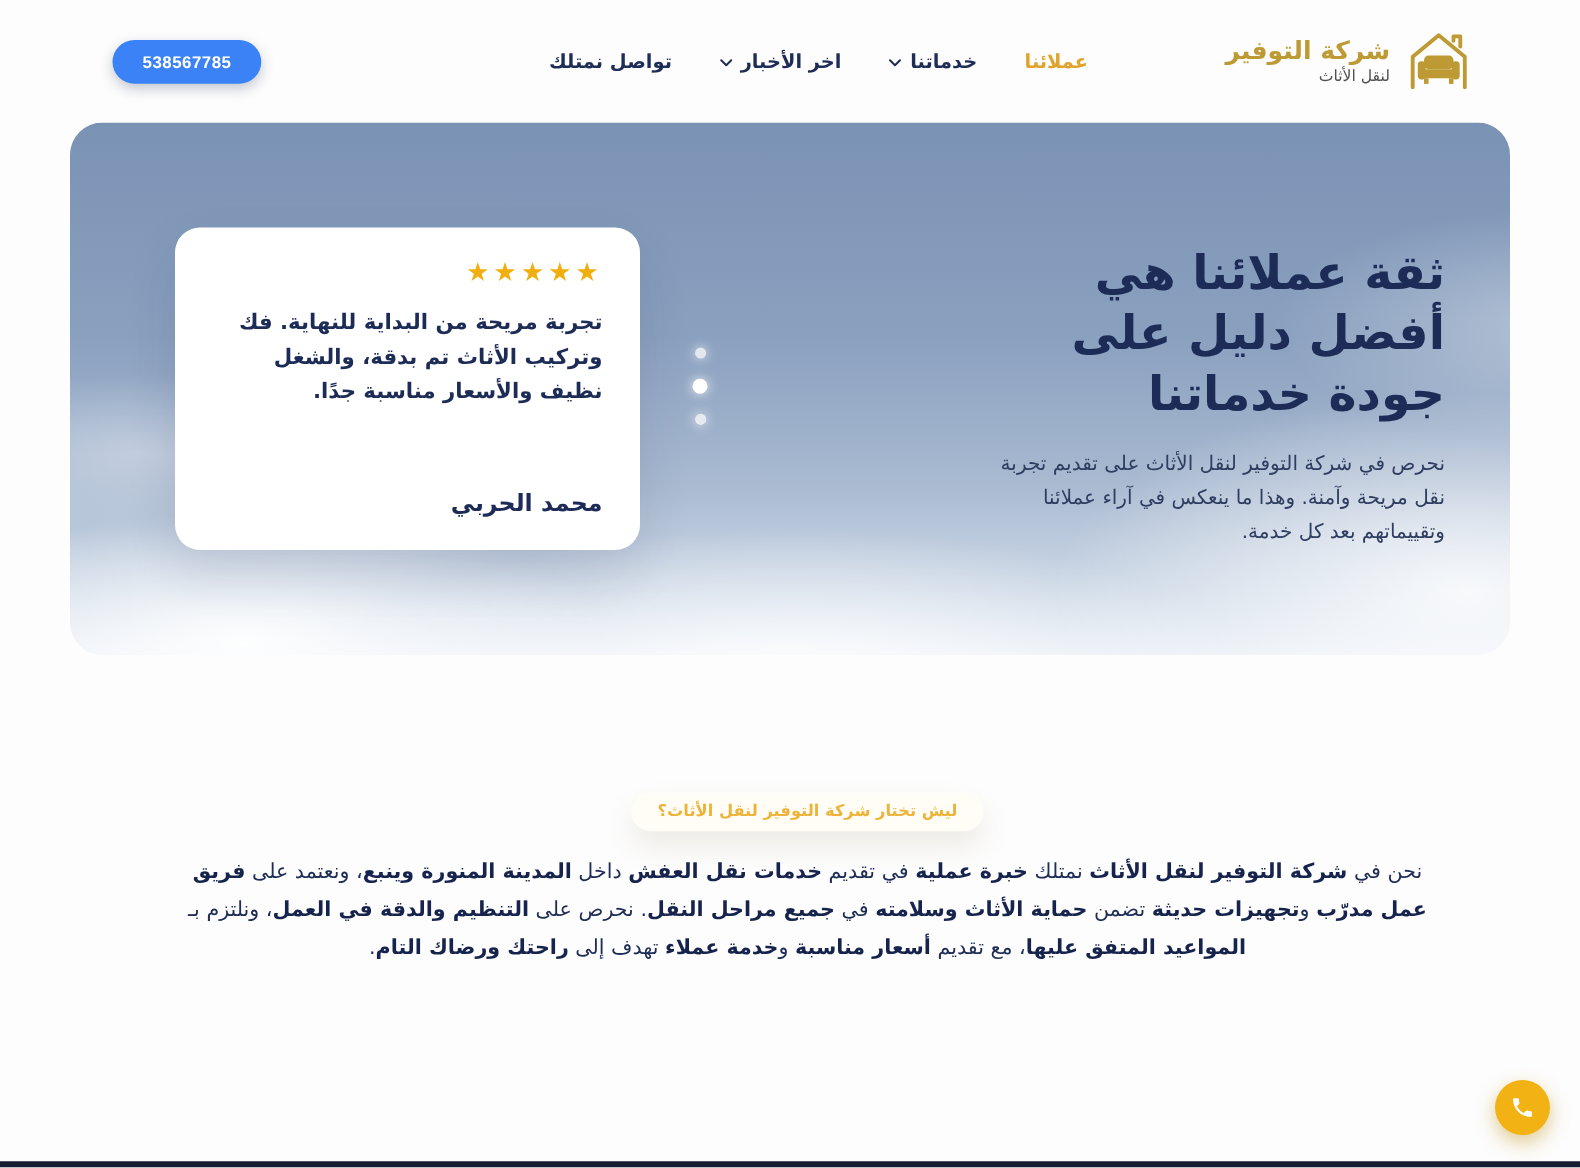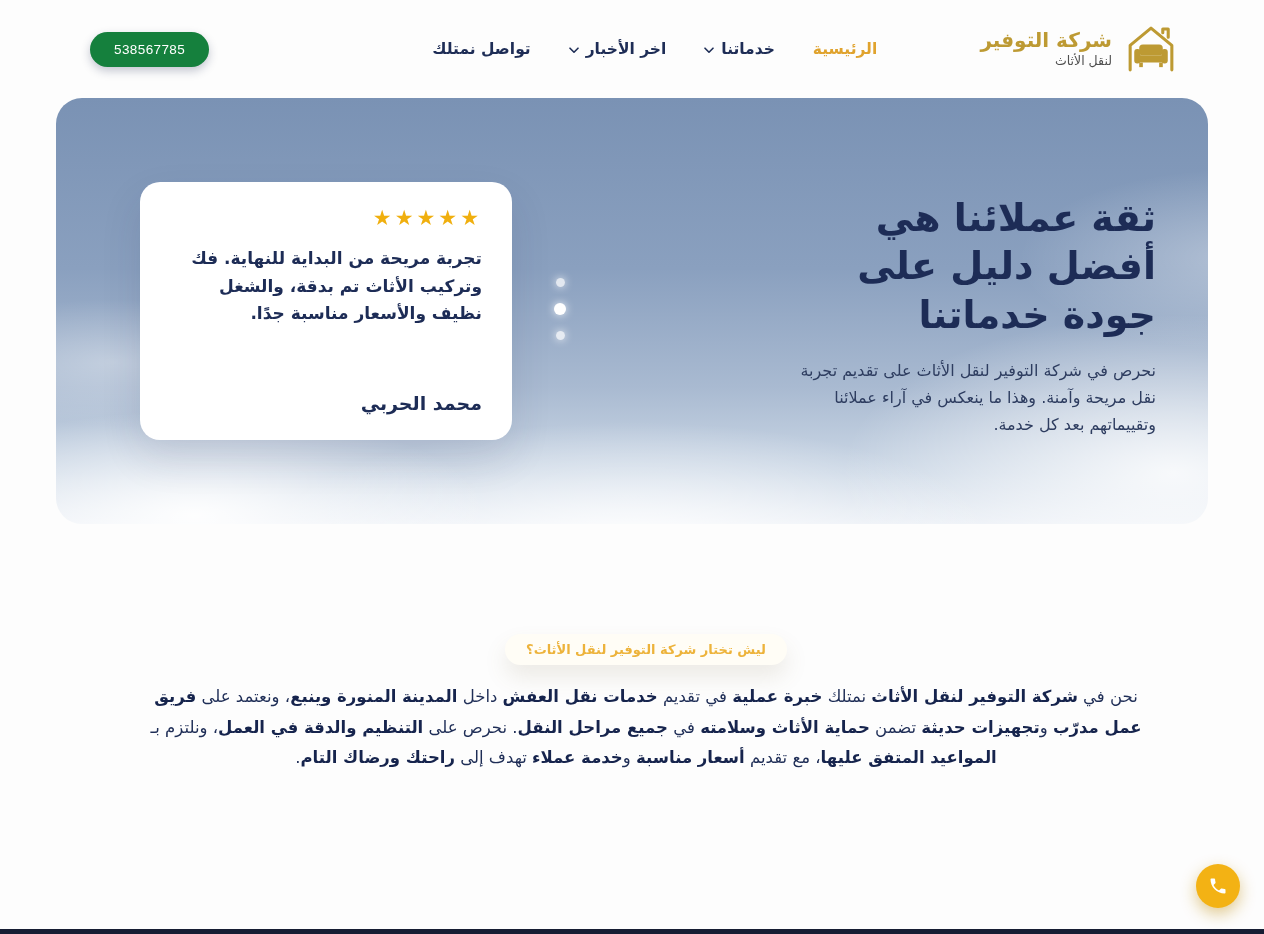"538567785" .phone-pill { background: #15803d -> #3b82f6; font-weight: 400 -> 700 }
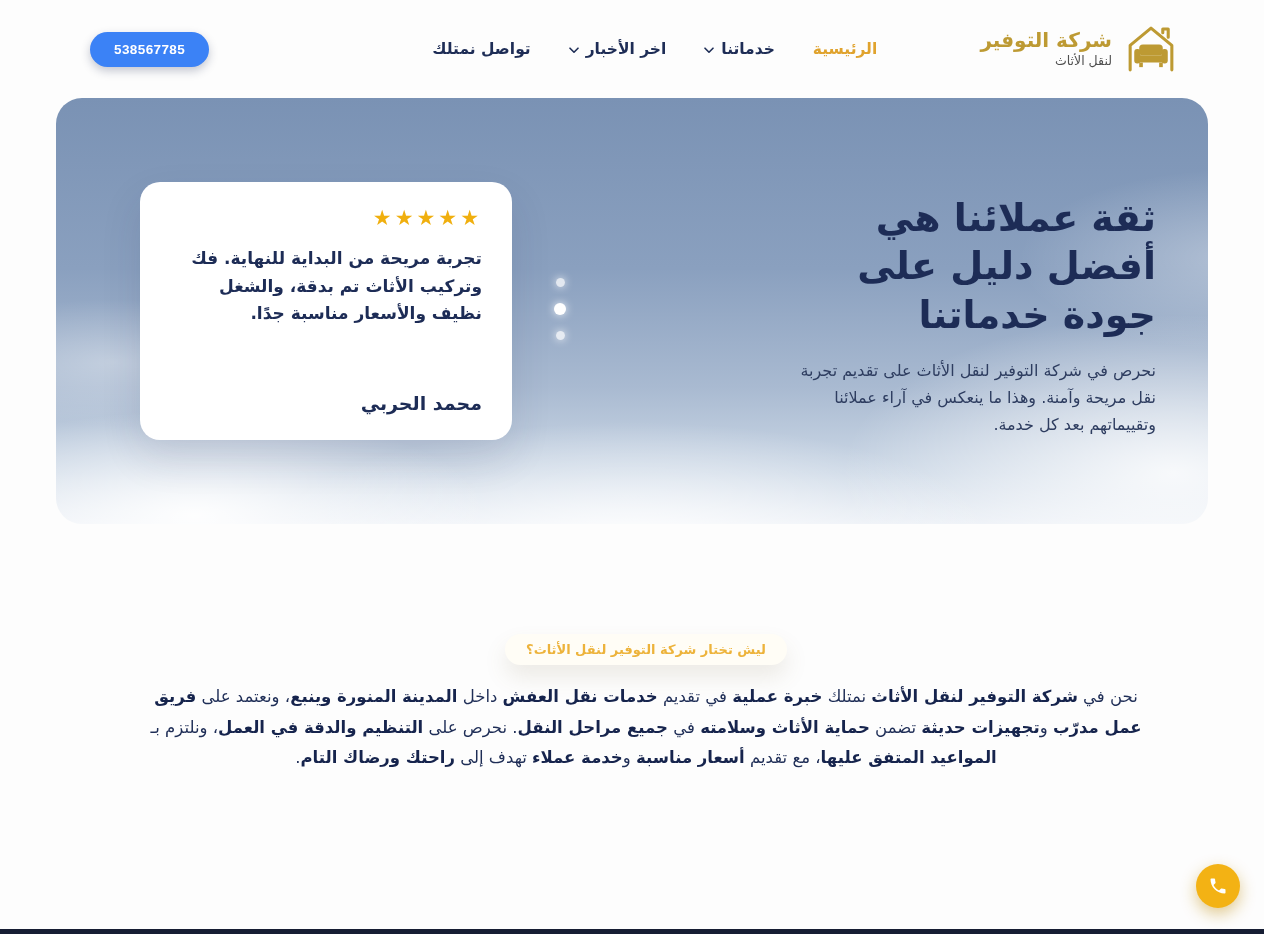"الرئيسية" span { text: الرئيسية -> عملائنا }
